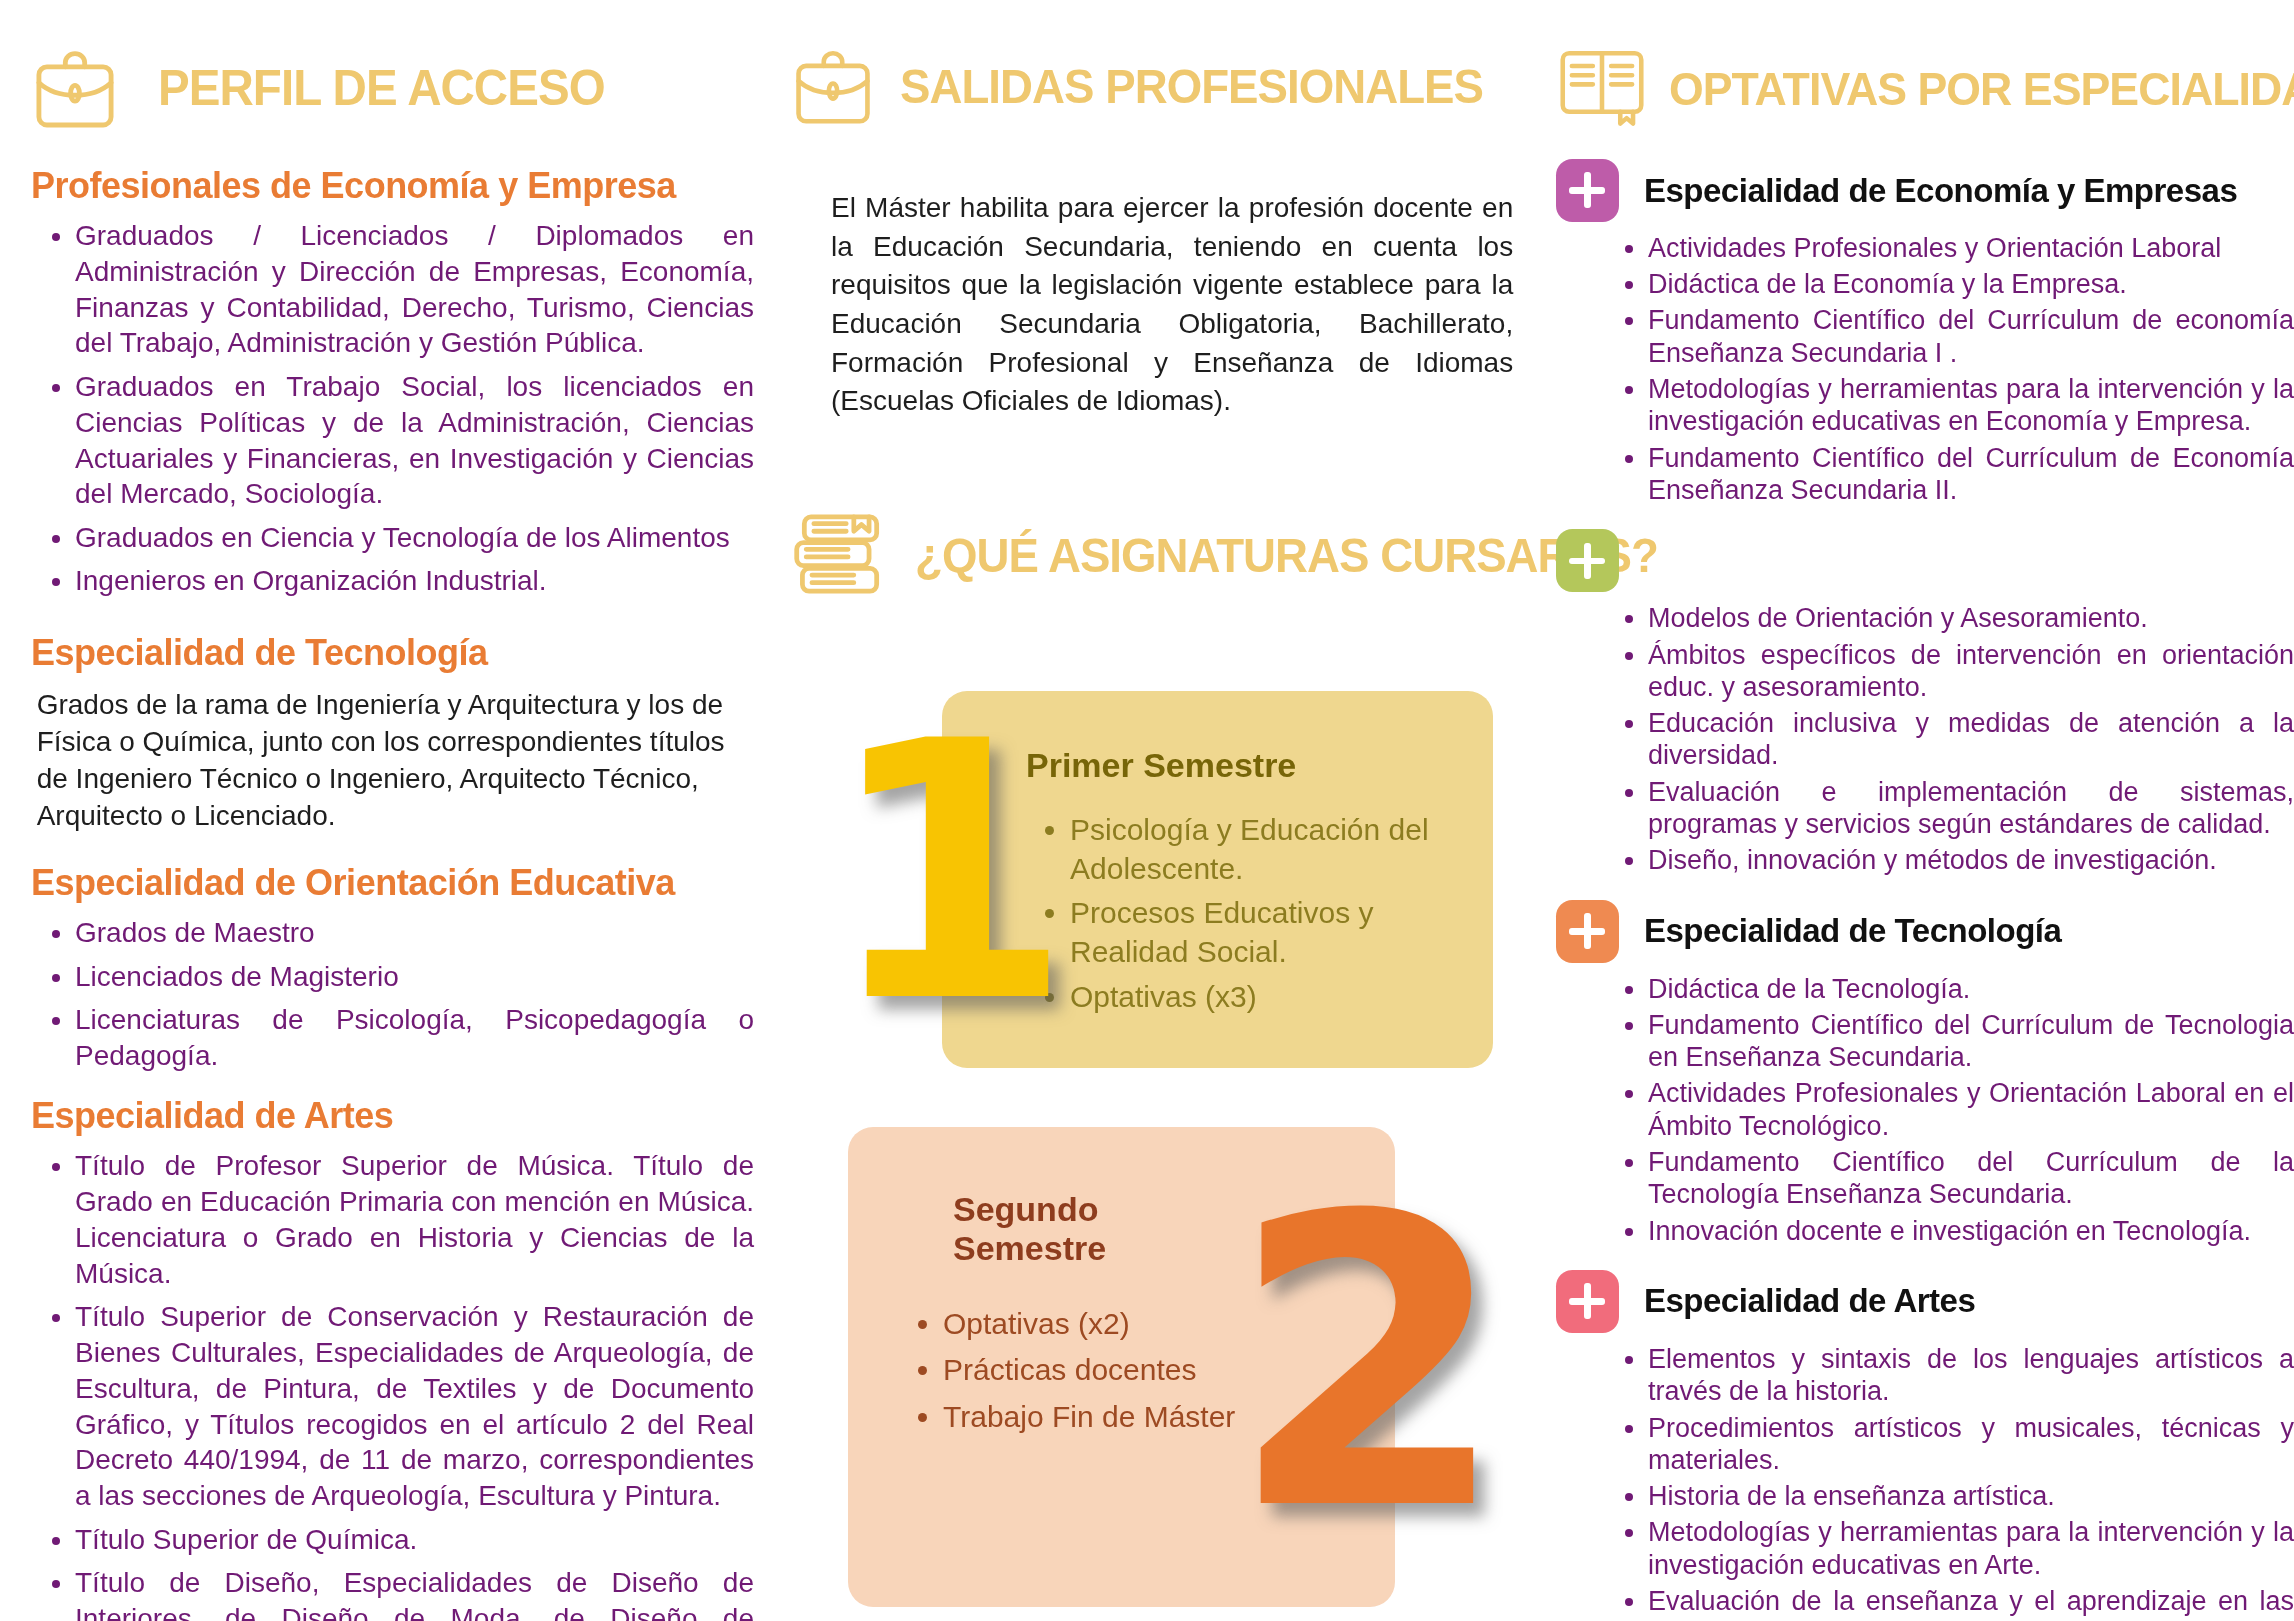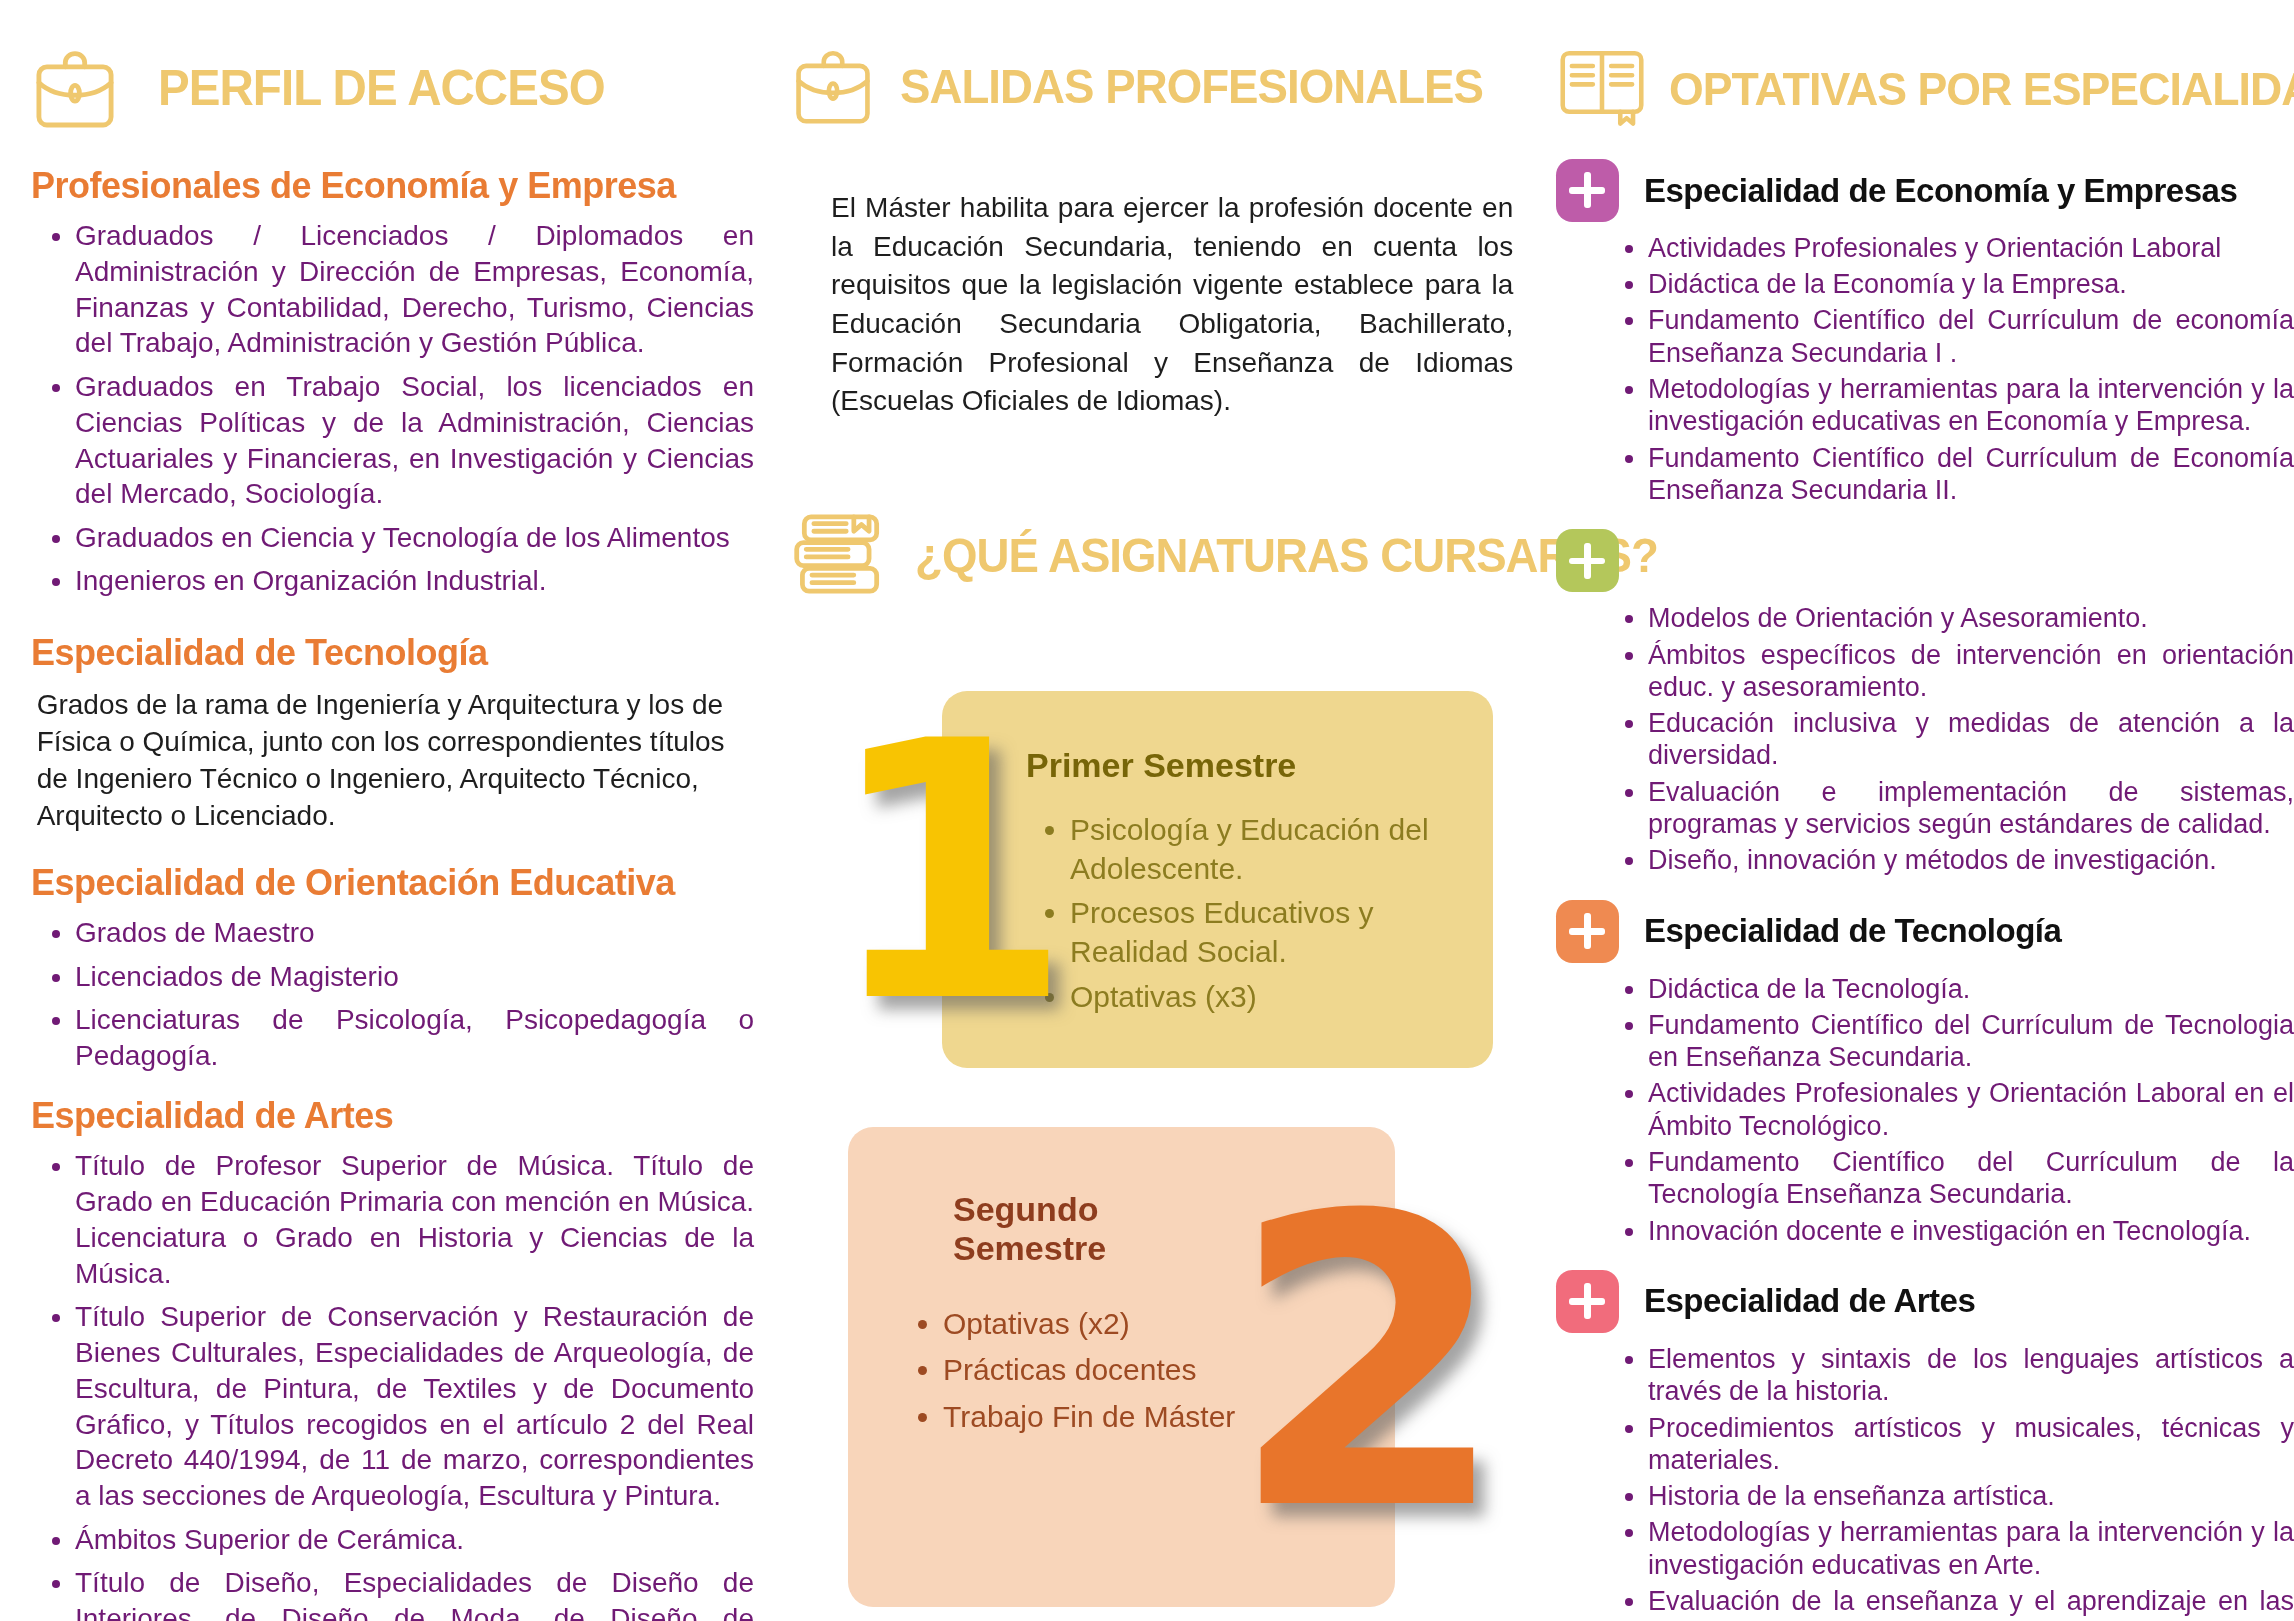"Ámbitos Superior de Cerámica." li { text: Ámbitos Superior de Cerámica -> Título Superior de Química }
